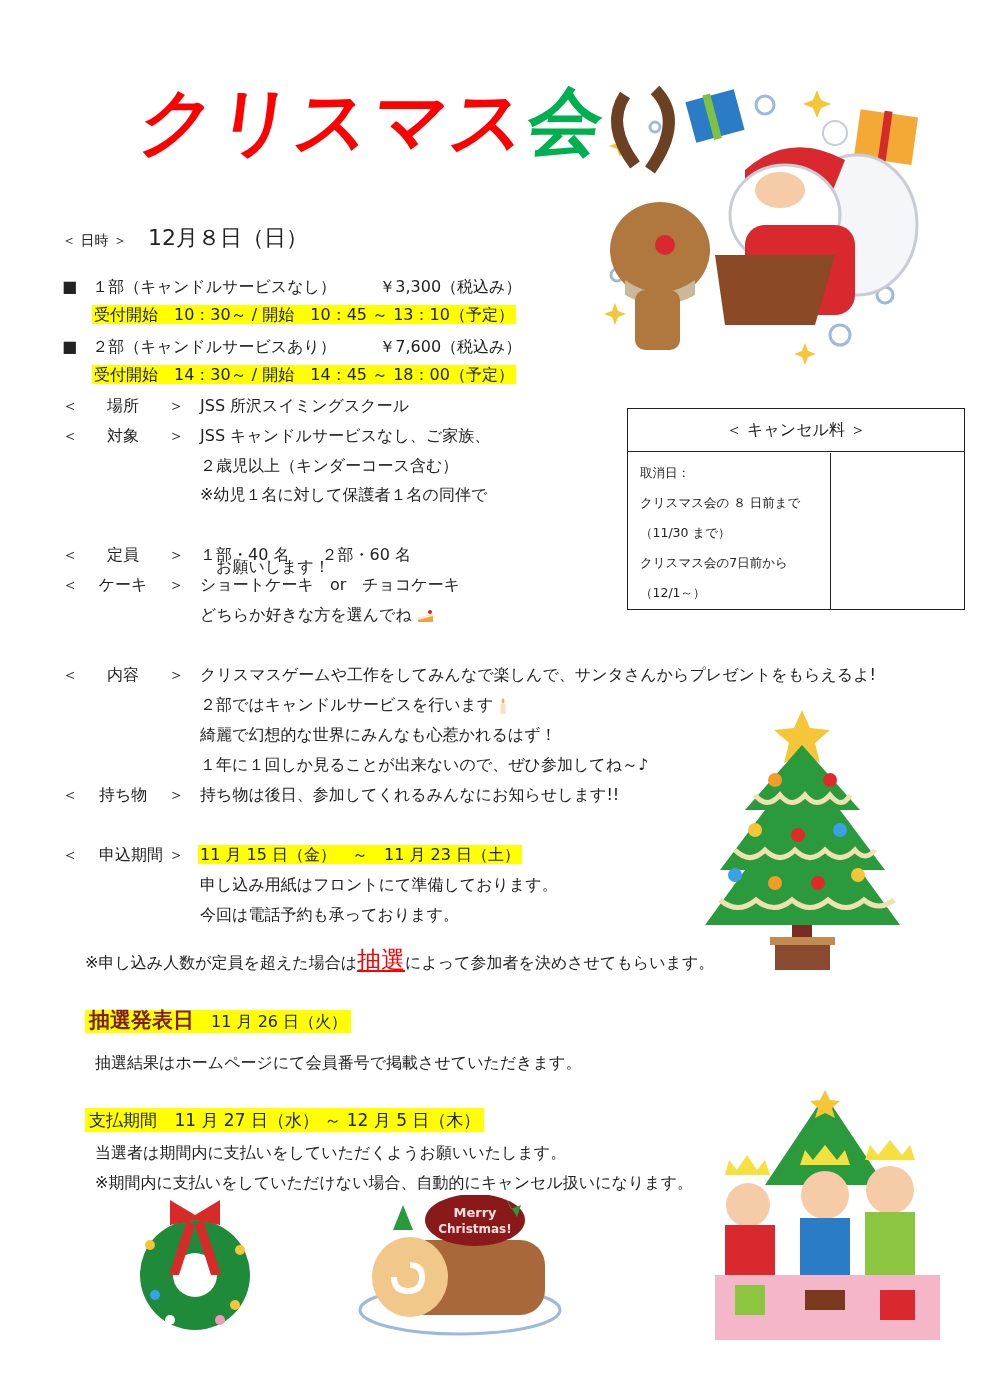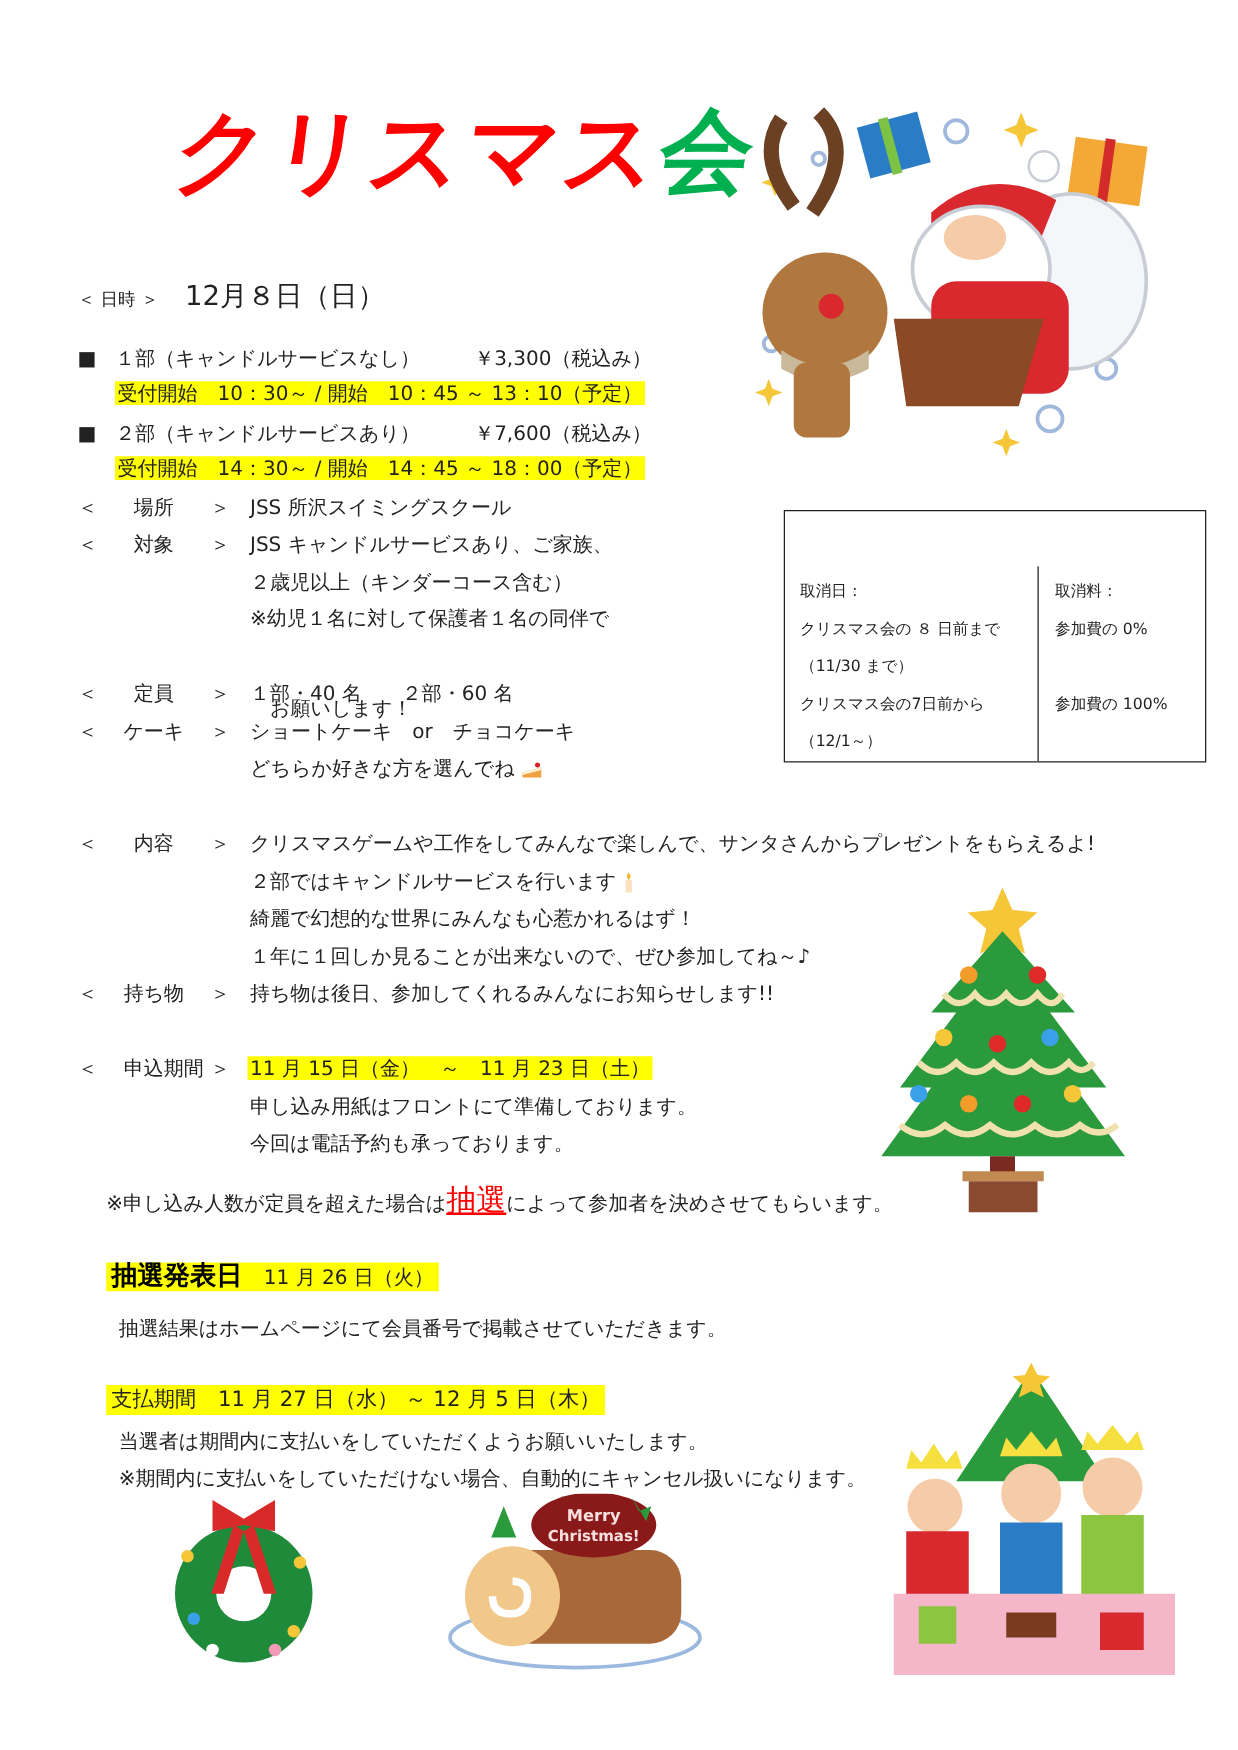"JSS キャンドルサービスあり、ご家族、" div.abs { text: あり -> なし }
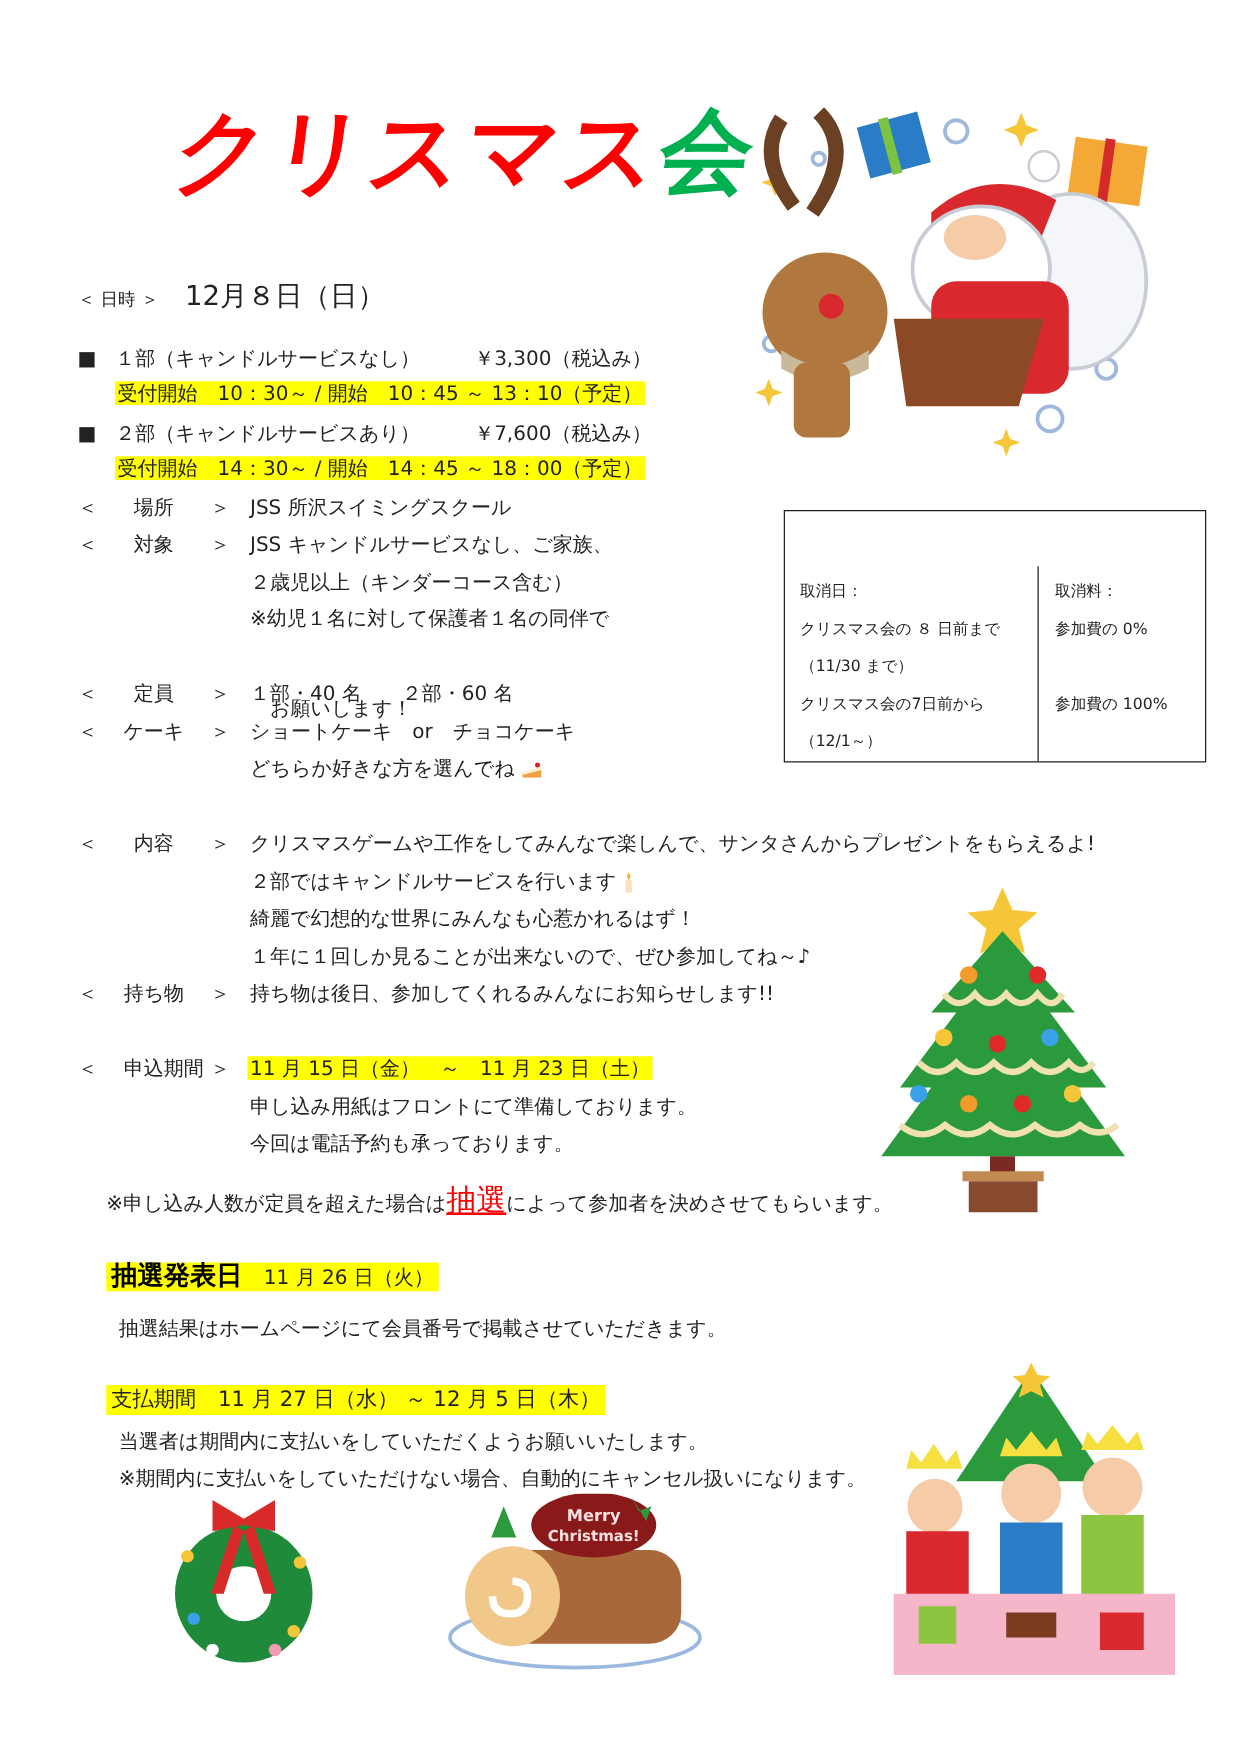"＜ キャンセル料 ＞" div.head { html: none -> <div>＜ キャンセル料 ＞</div> }
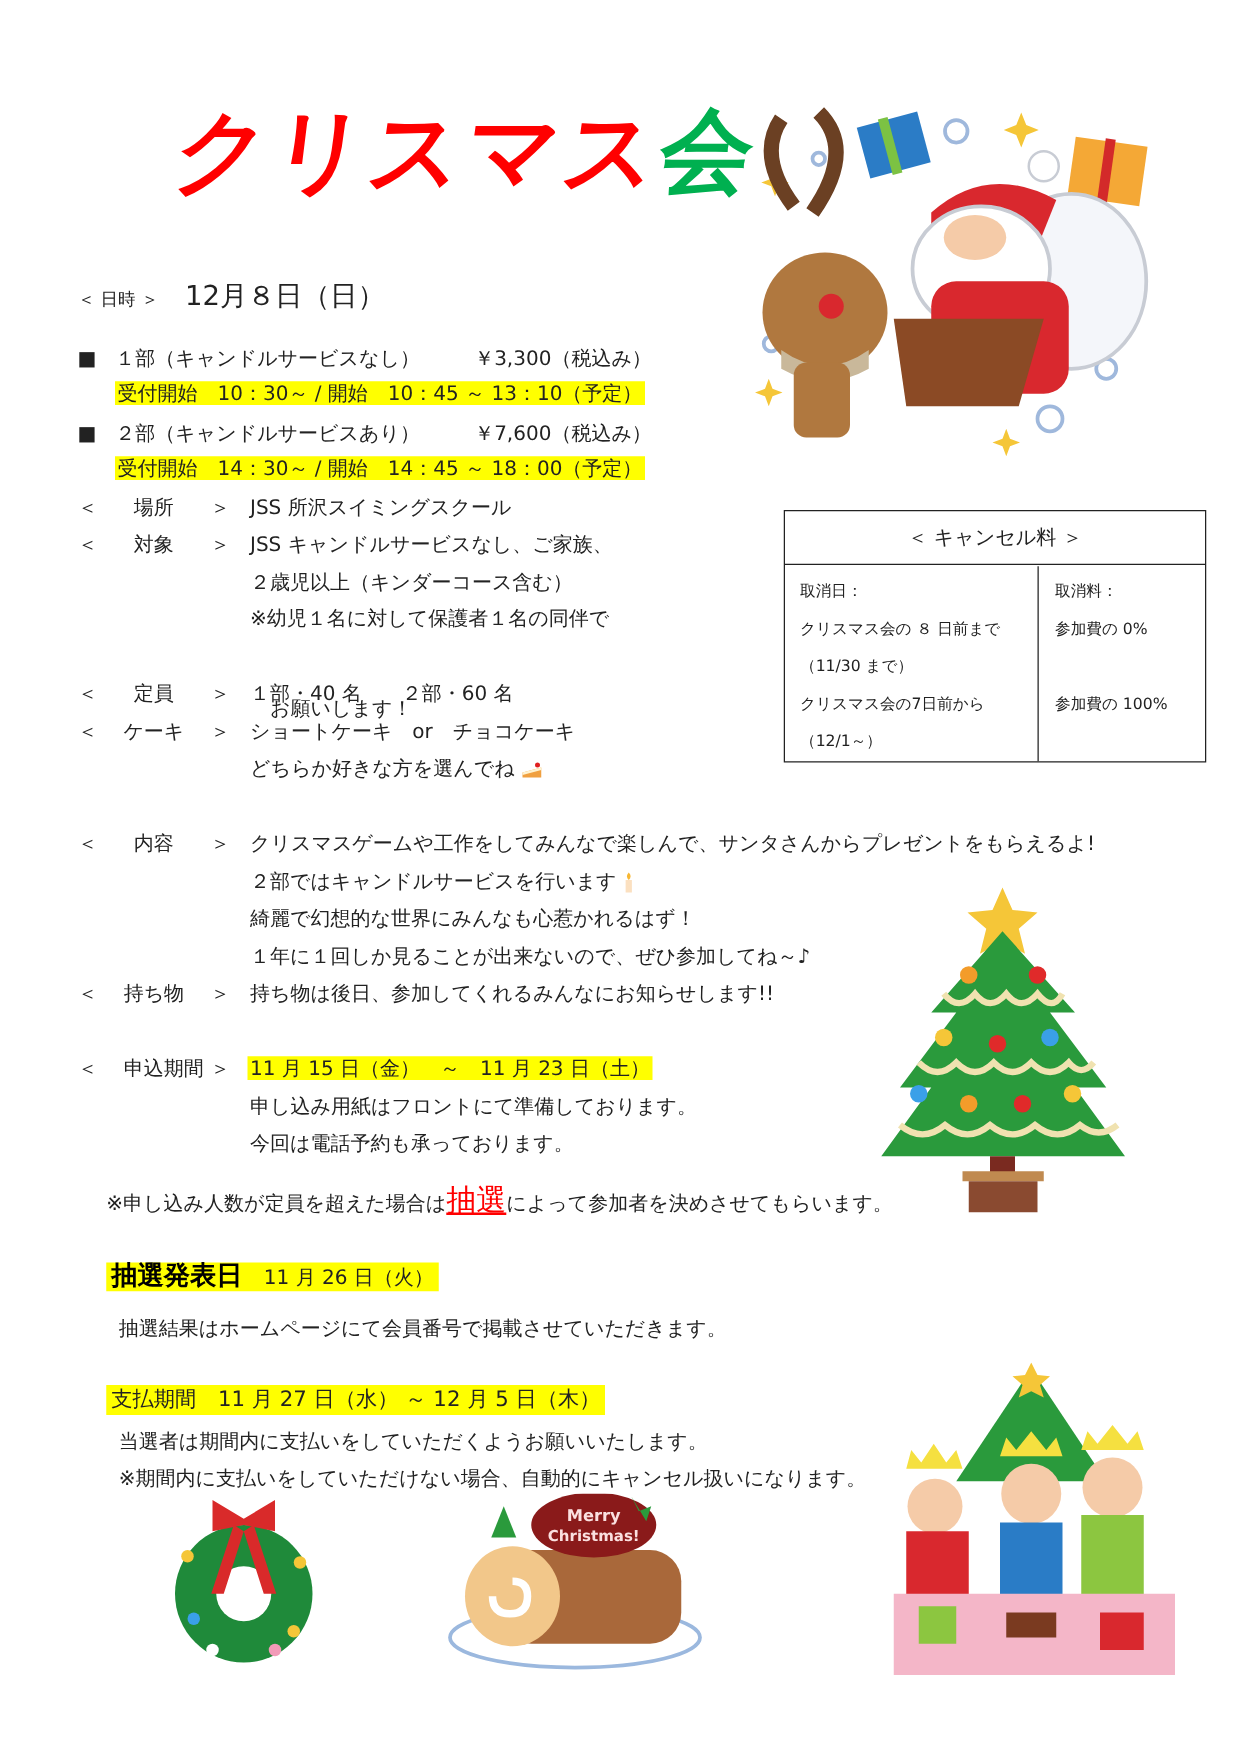"取消料：" div.rcol { html: <div> <div>取消料：</div> <div>参加費の 0%</div> <div>参加費の 100%</div> </div> -> none }
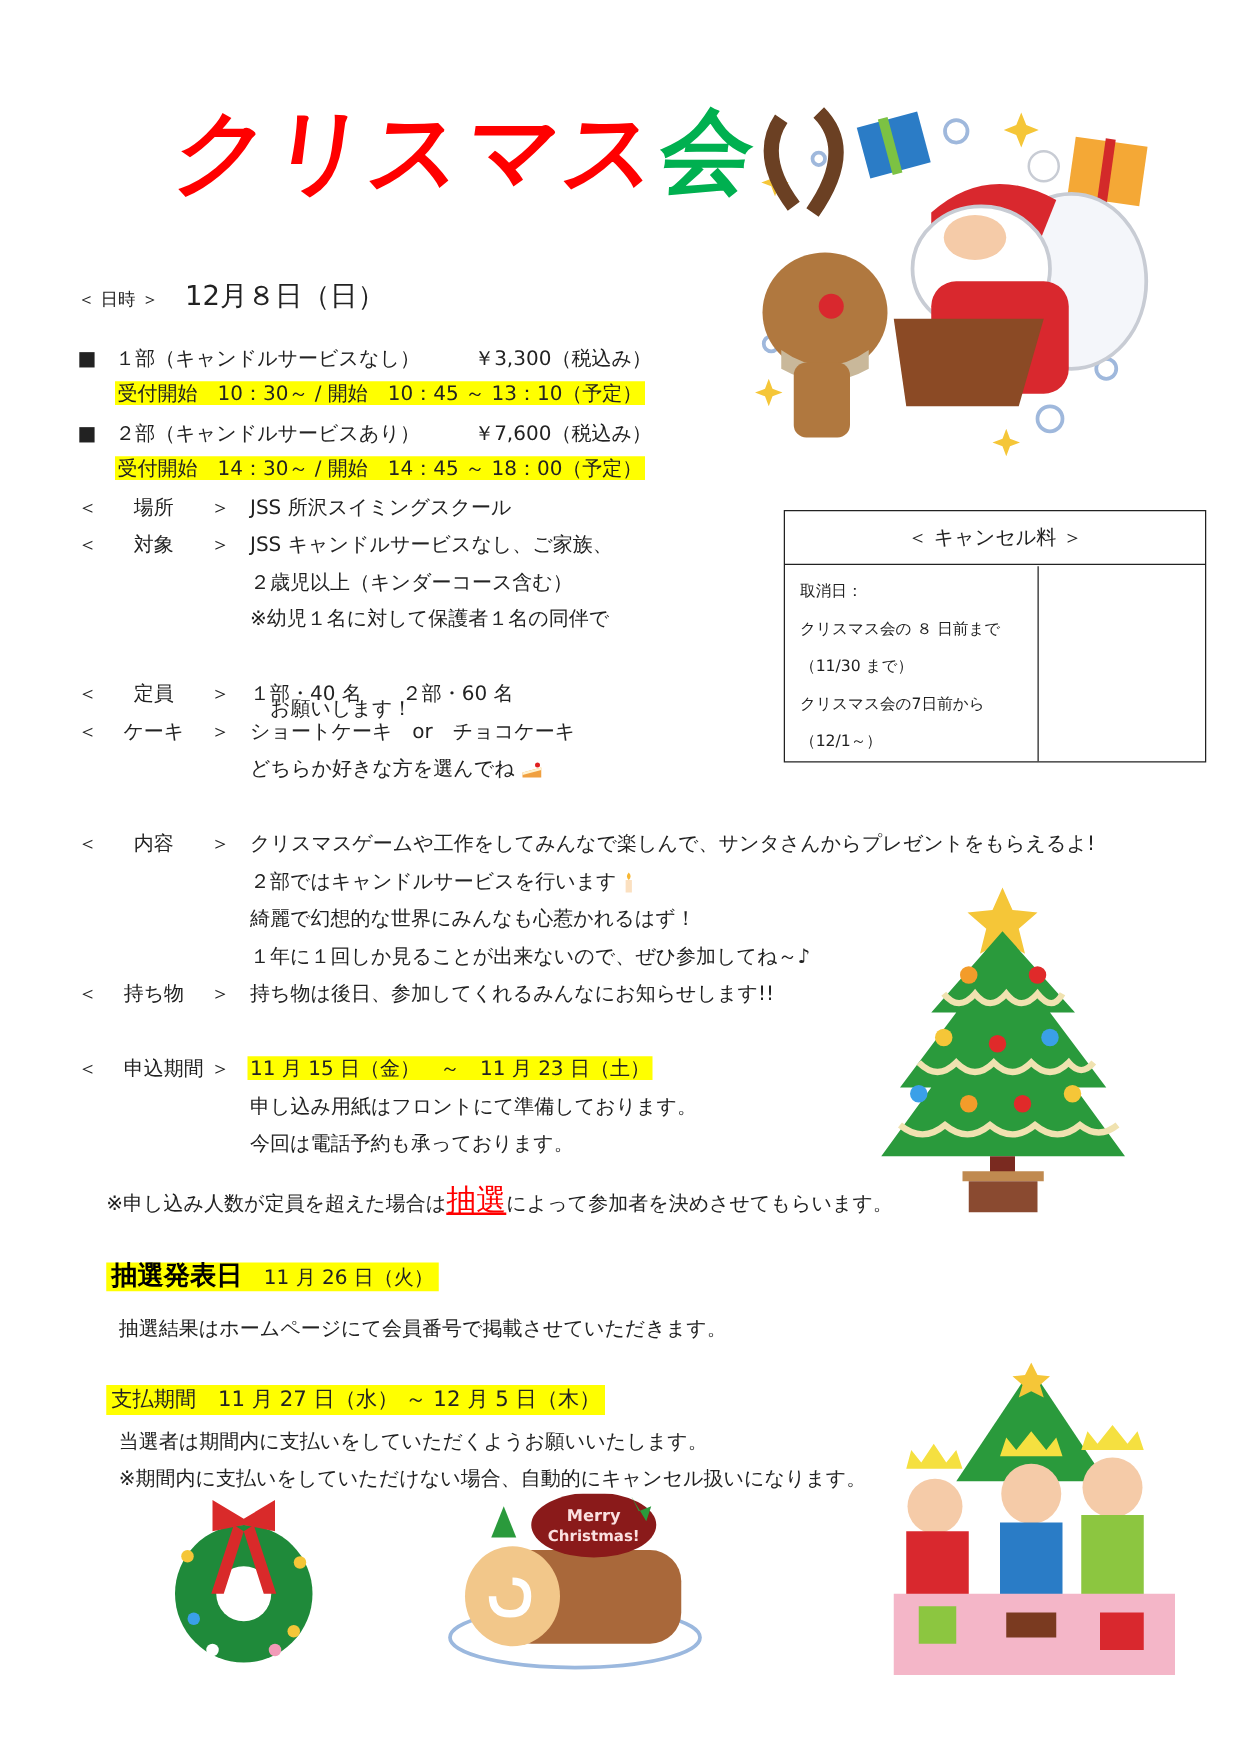"抽選発表日" .red-bold { color: #000000 -> #7f1d1d }
